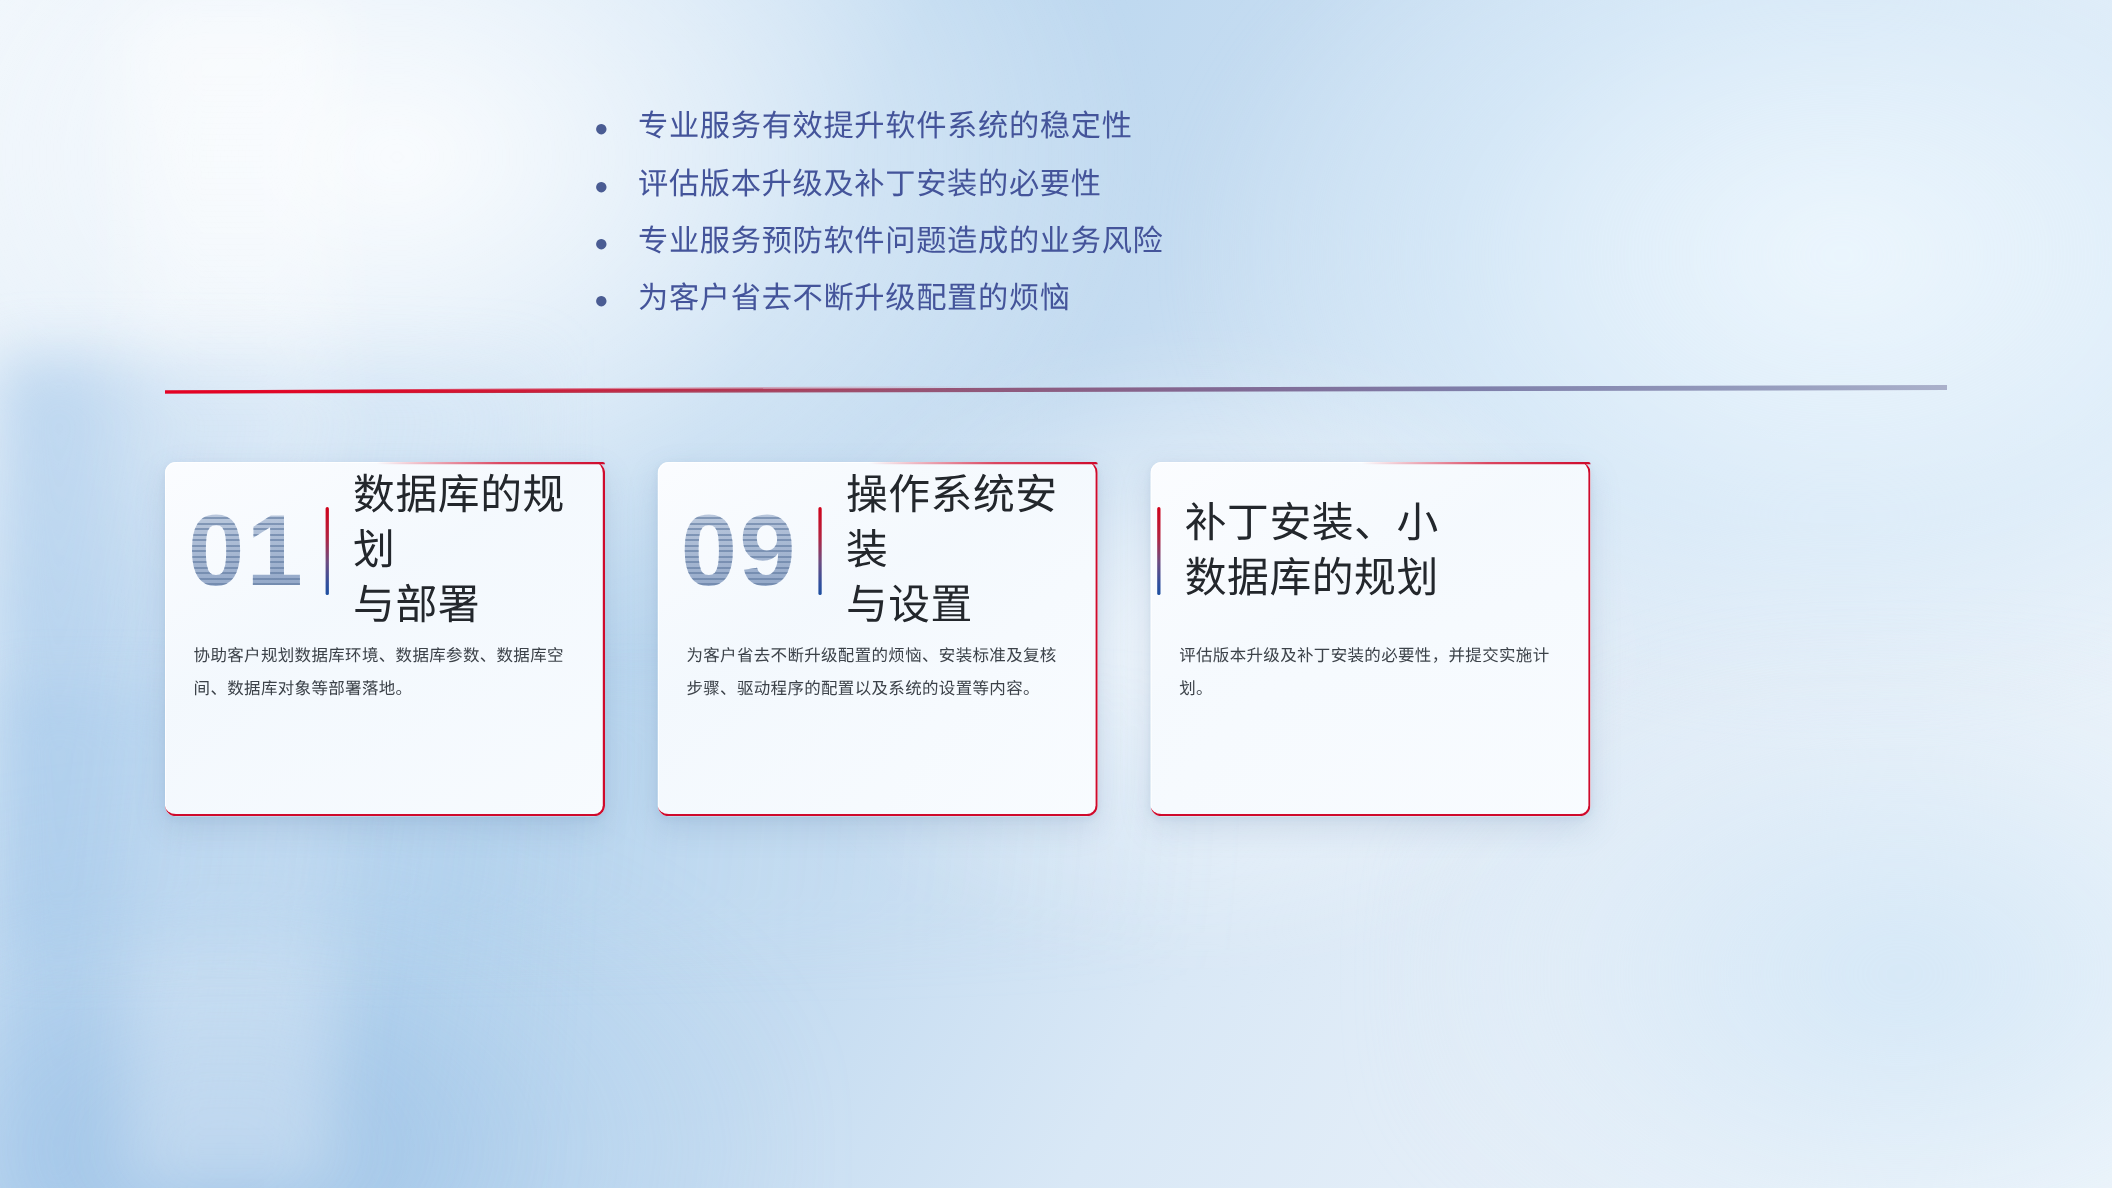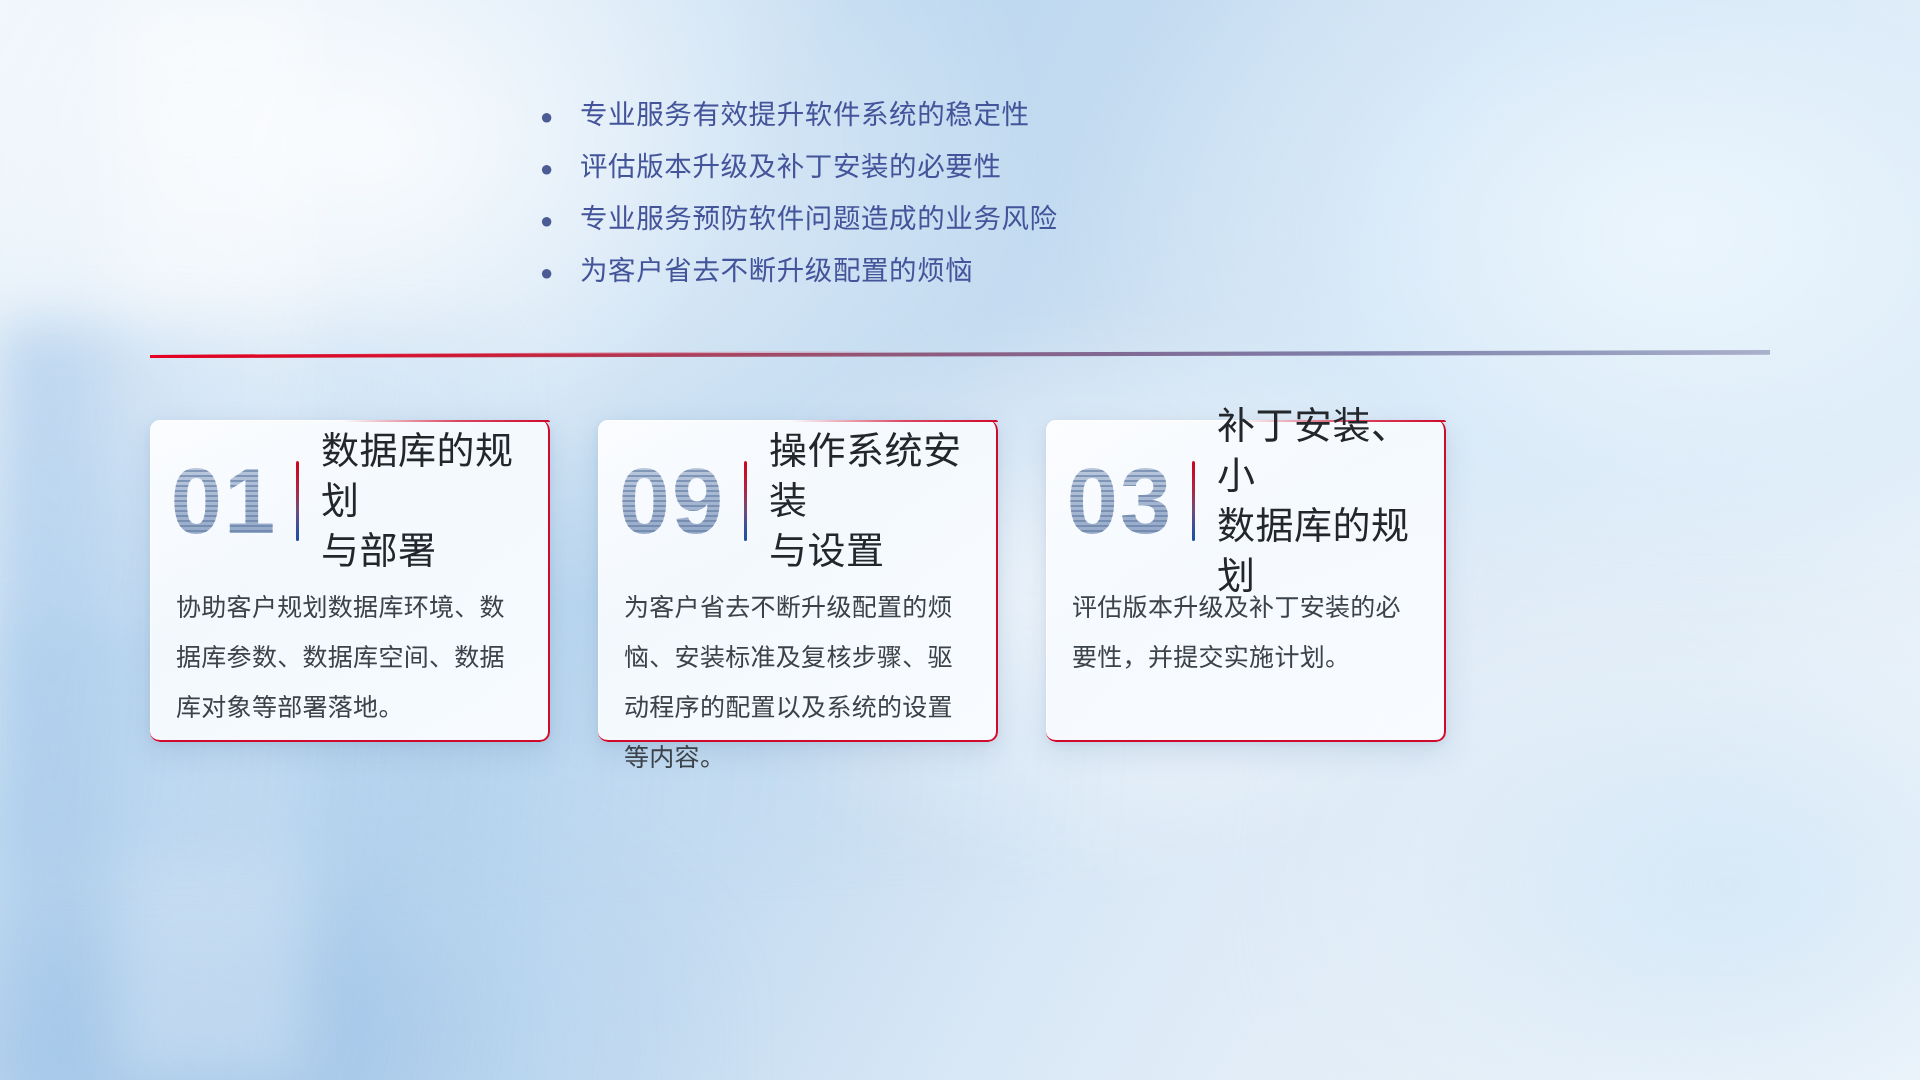"03" div.card-num { html: <div>03</div> -> none }
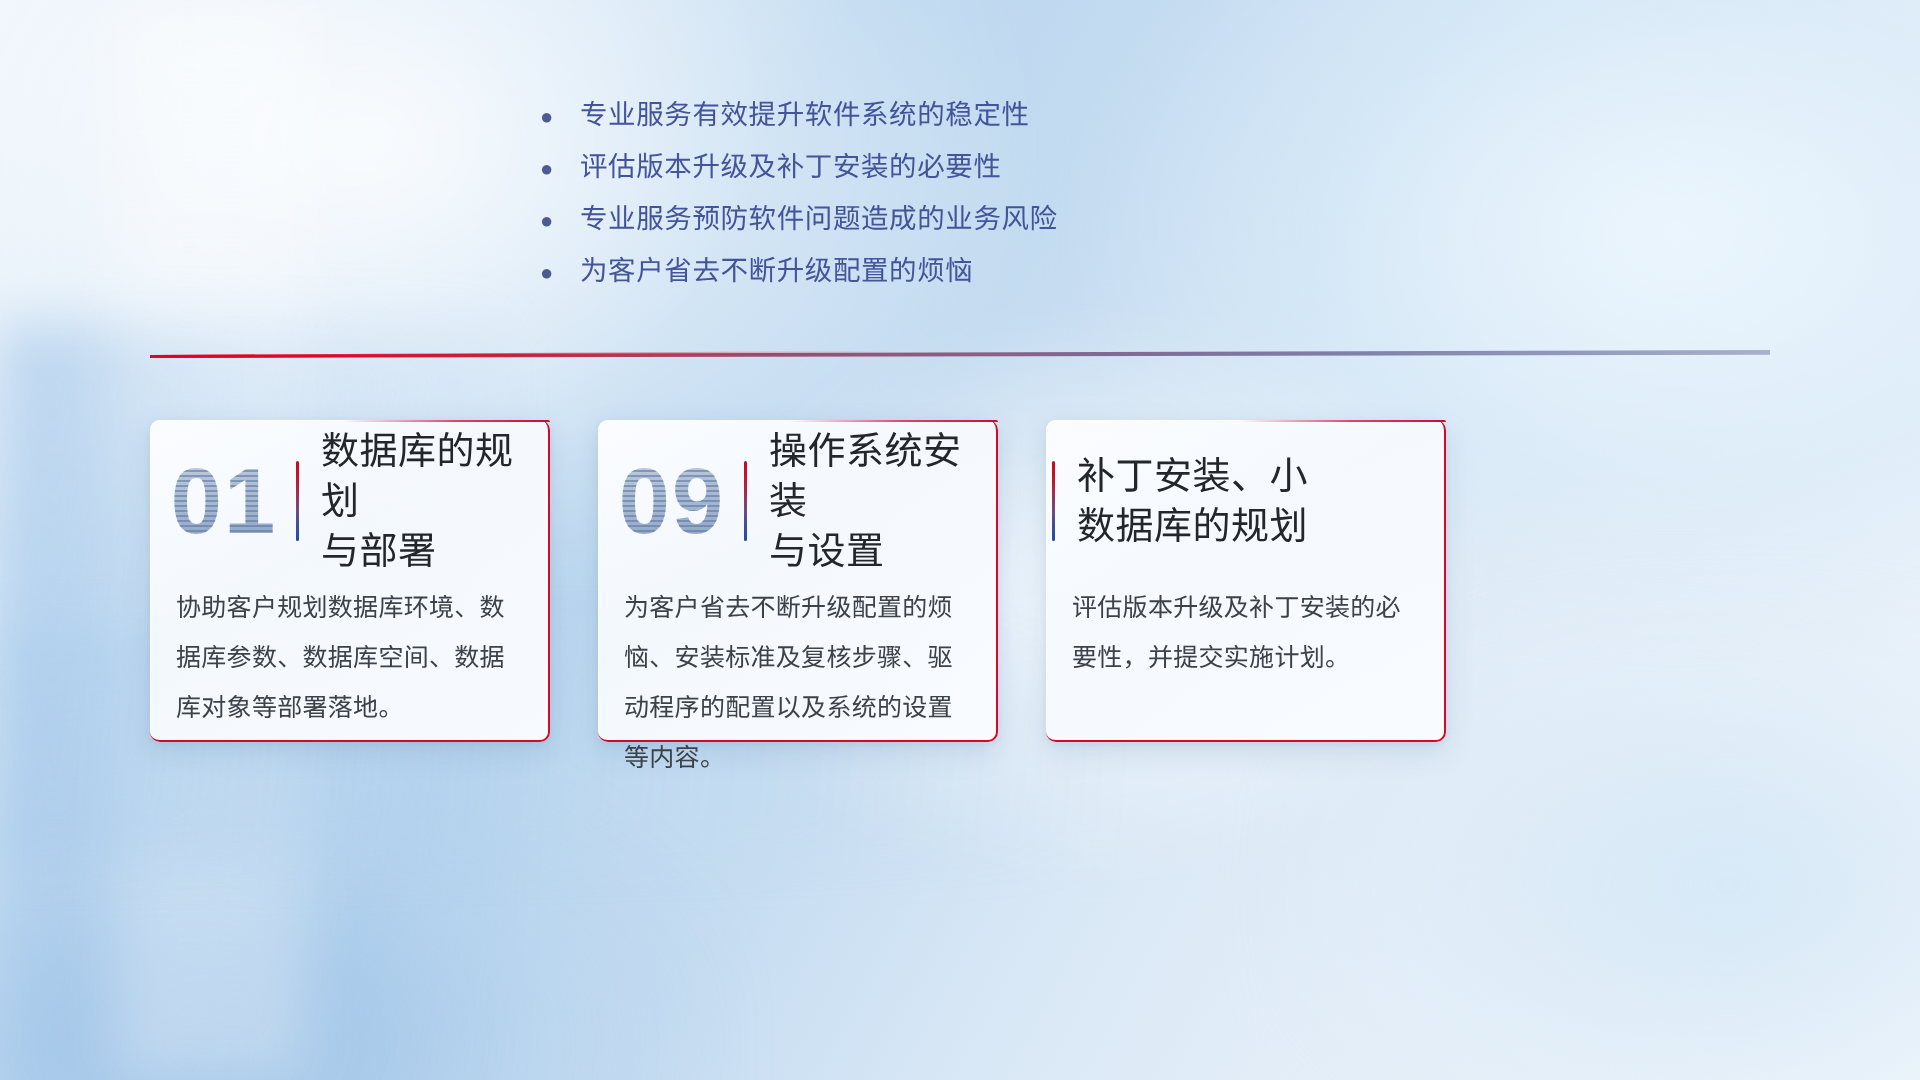"协助客户规划数据库环境、数据库参数、数据库空间、数据库对象等部署落地。" .card-body { font-size: 25px -> 15px }
